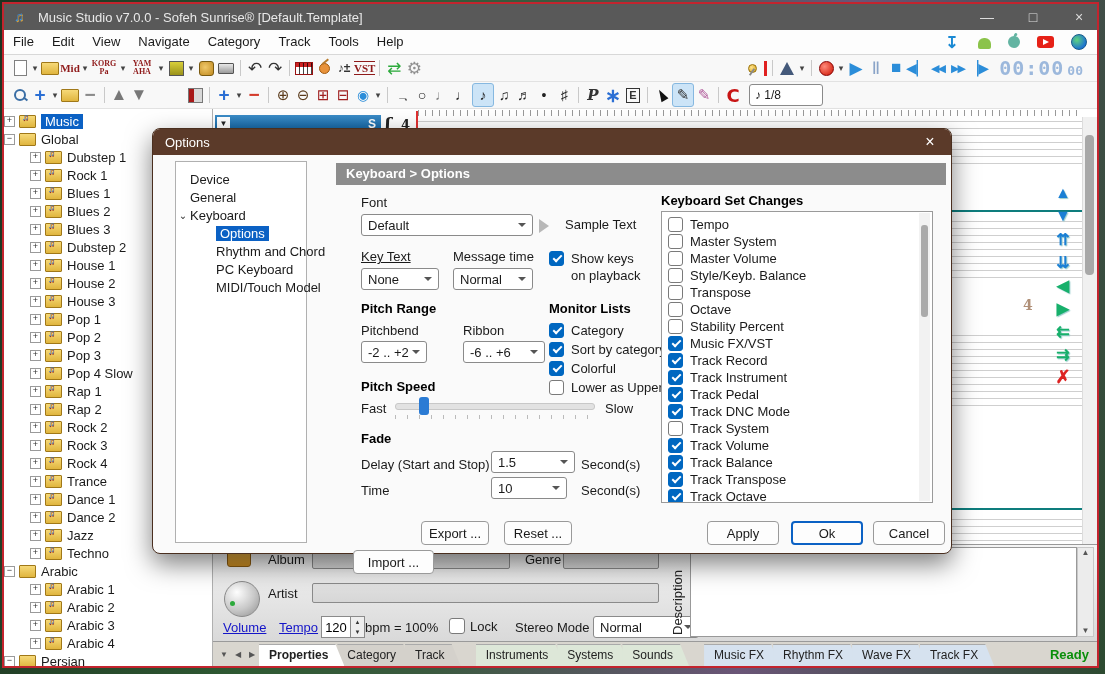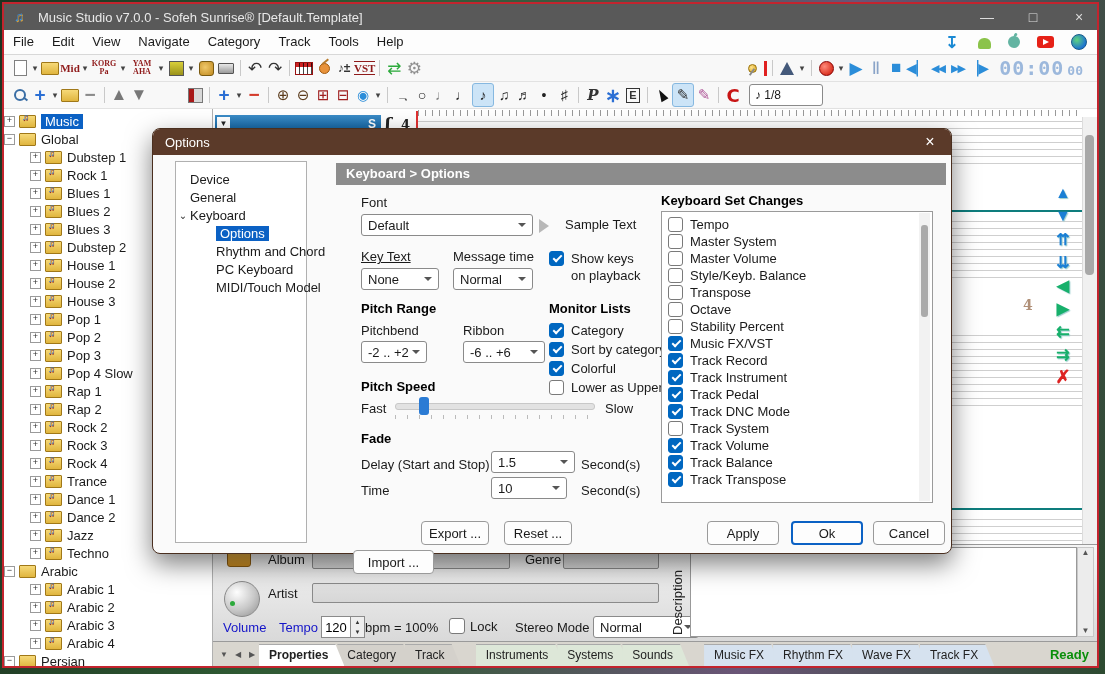"Track Octave" div.ckrow { html: none -> <div> <span></span> <span>Track Octave</span> </div> }
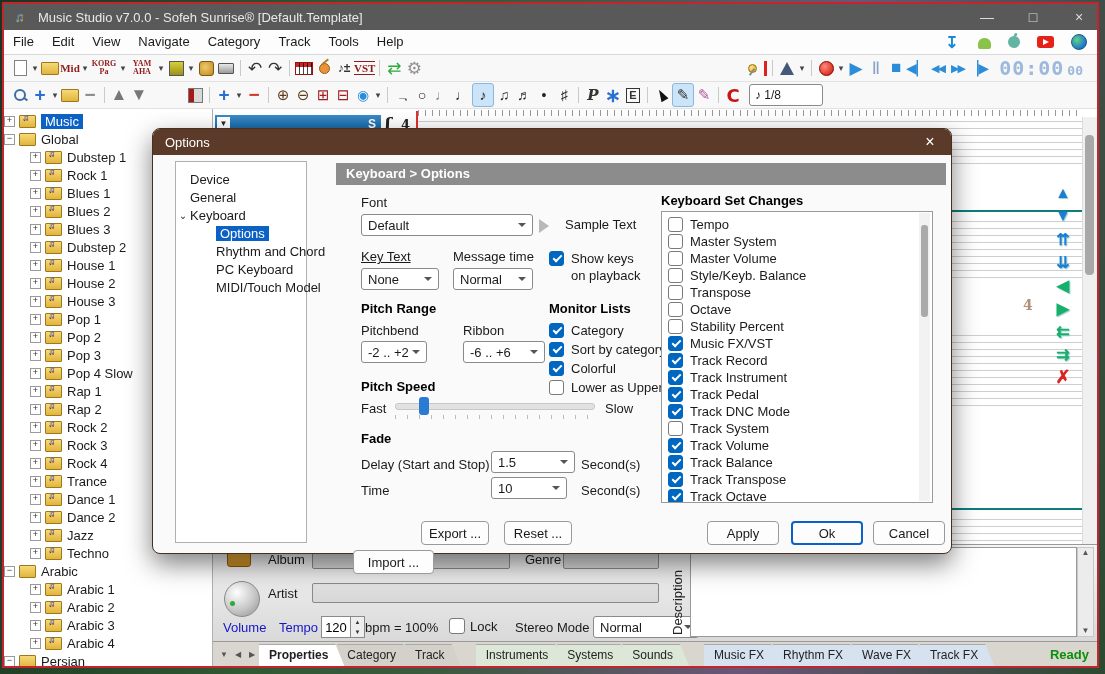"Volume" .plink { text-decoration: none -> underline }
